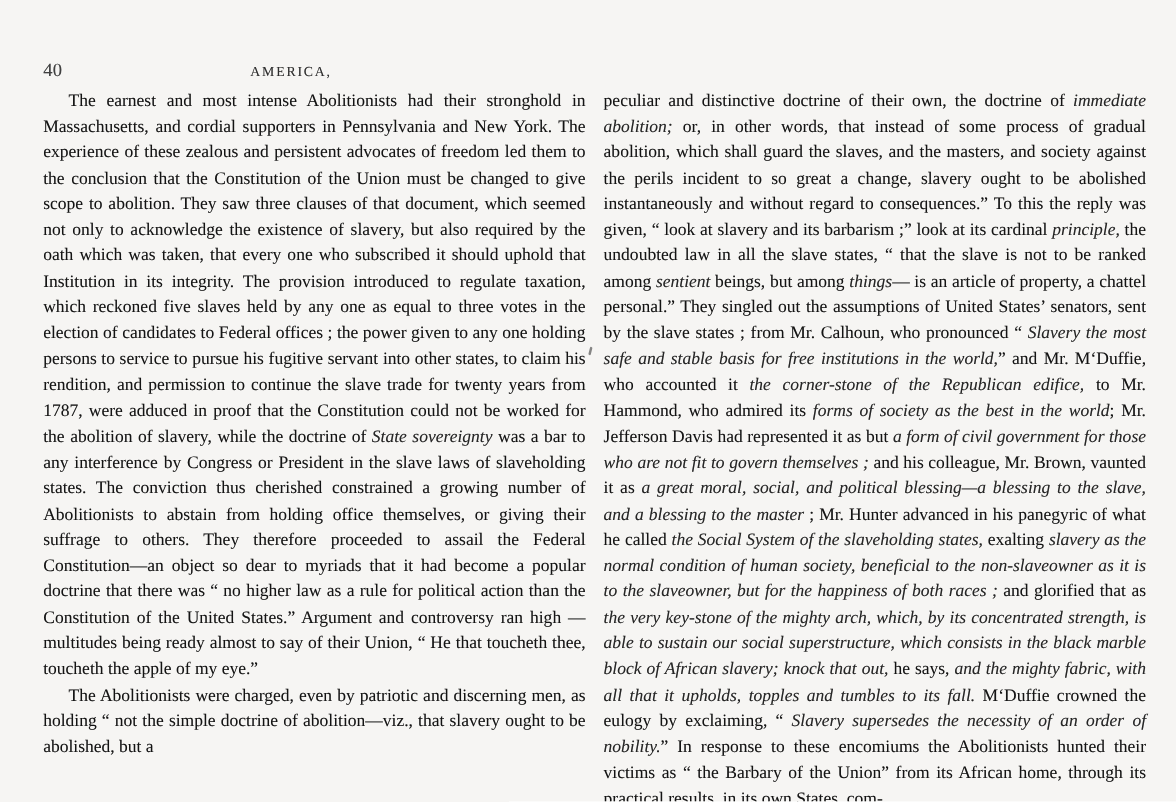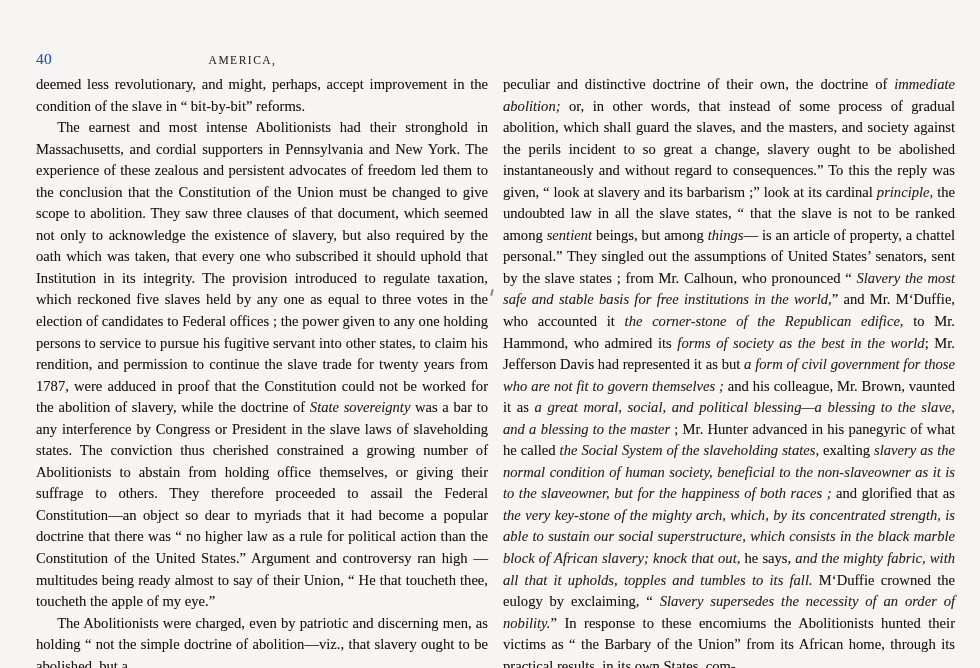"40" .folio { color: #1d4ed8 -> #404040 }
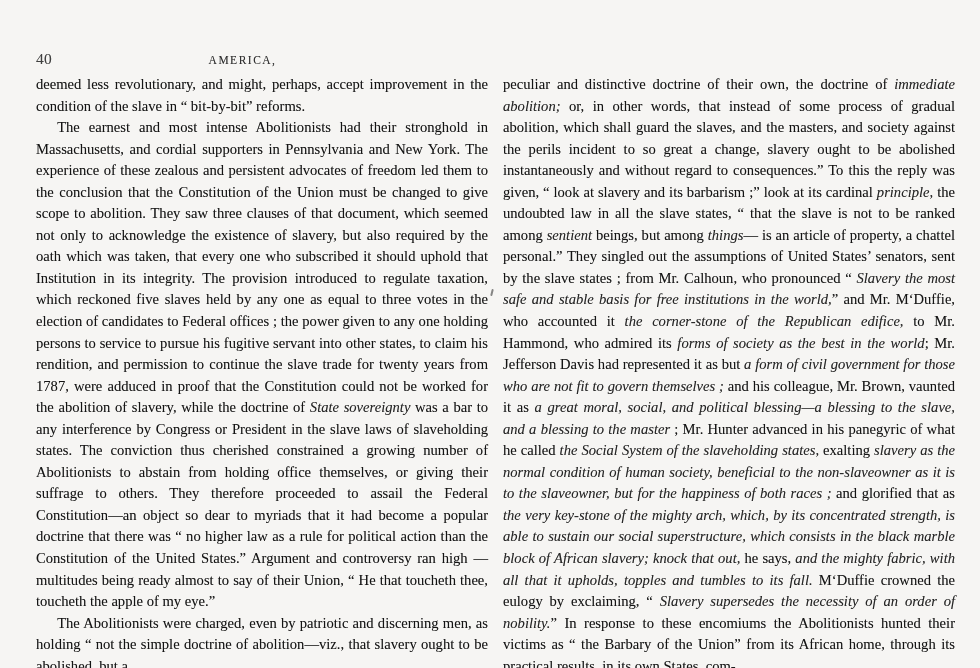"deemed less revolutionary, and might," p.noindent { html: <p>deemed less revolutionary, and might, perhaps, accept improvement in the condition of the slave in “ bit-by-bit” reforms.</p> -> none }
